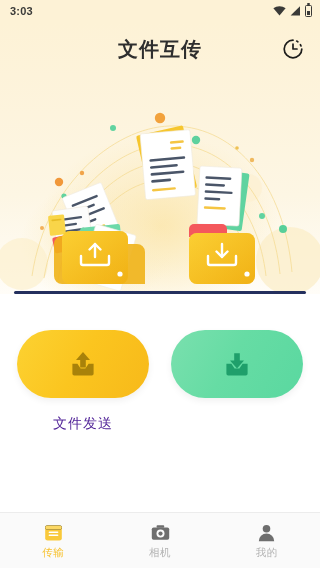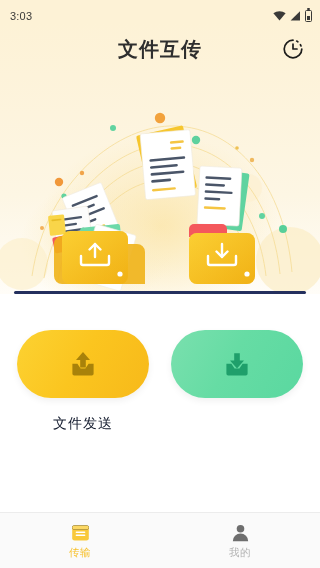"3:03" .statusbar { align-items: flex-end -> center; font-weight: none -> bold }
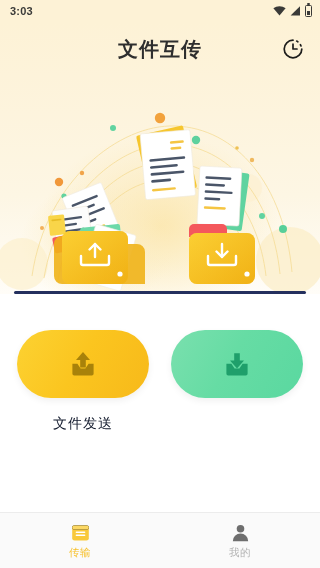"文件发送" .action-label { color: #0f172a -> #4c1d95 }
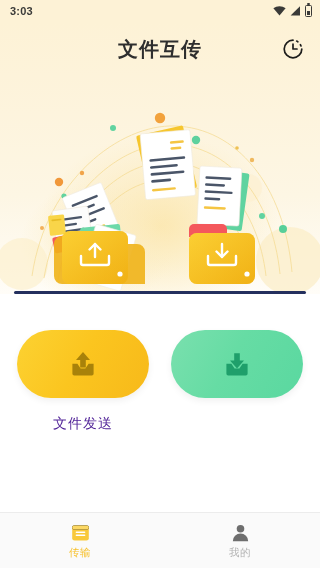"相机" div.tab { html: none -> <div> <span> <svg> <rect></rect> <rect></rect> <circle></circle> <circle></circle> </svg> </span> <span>相机</span> </div> }
